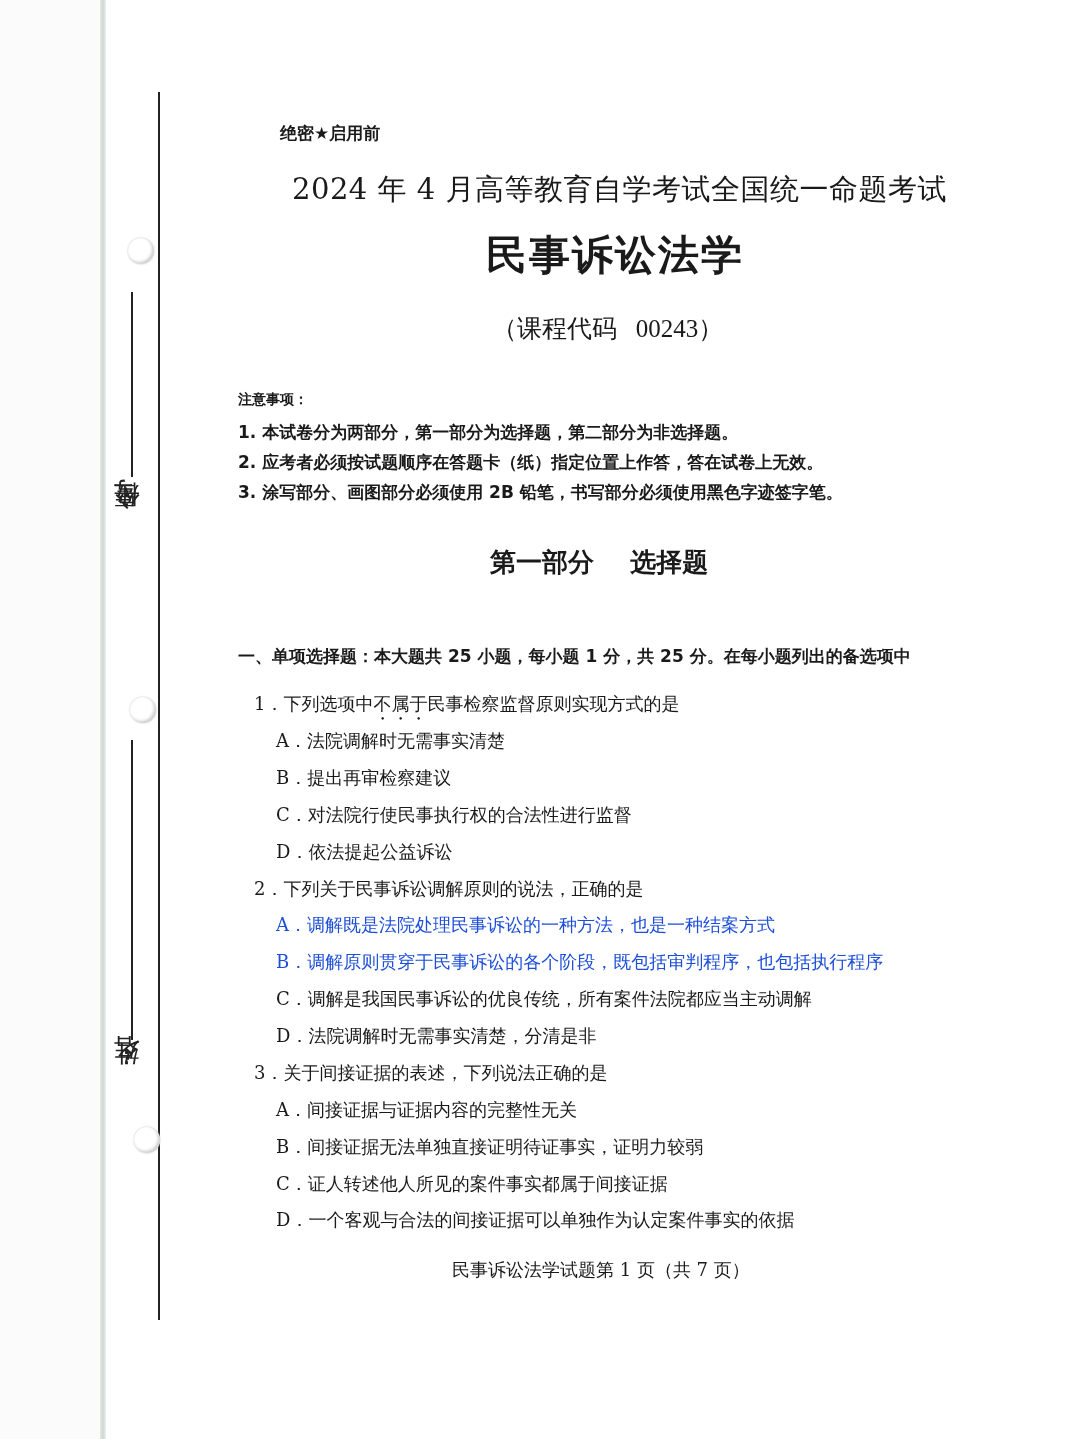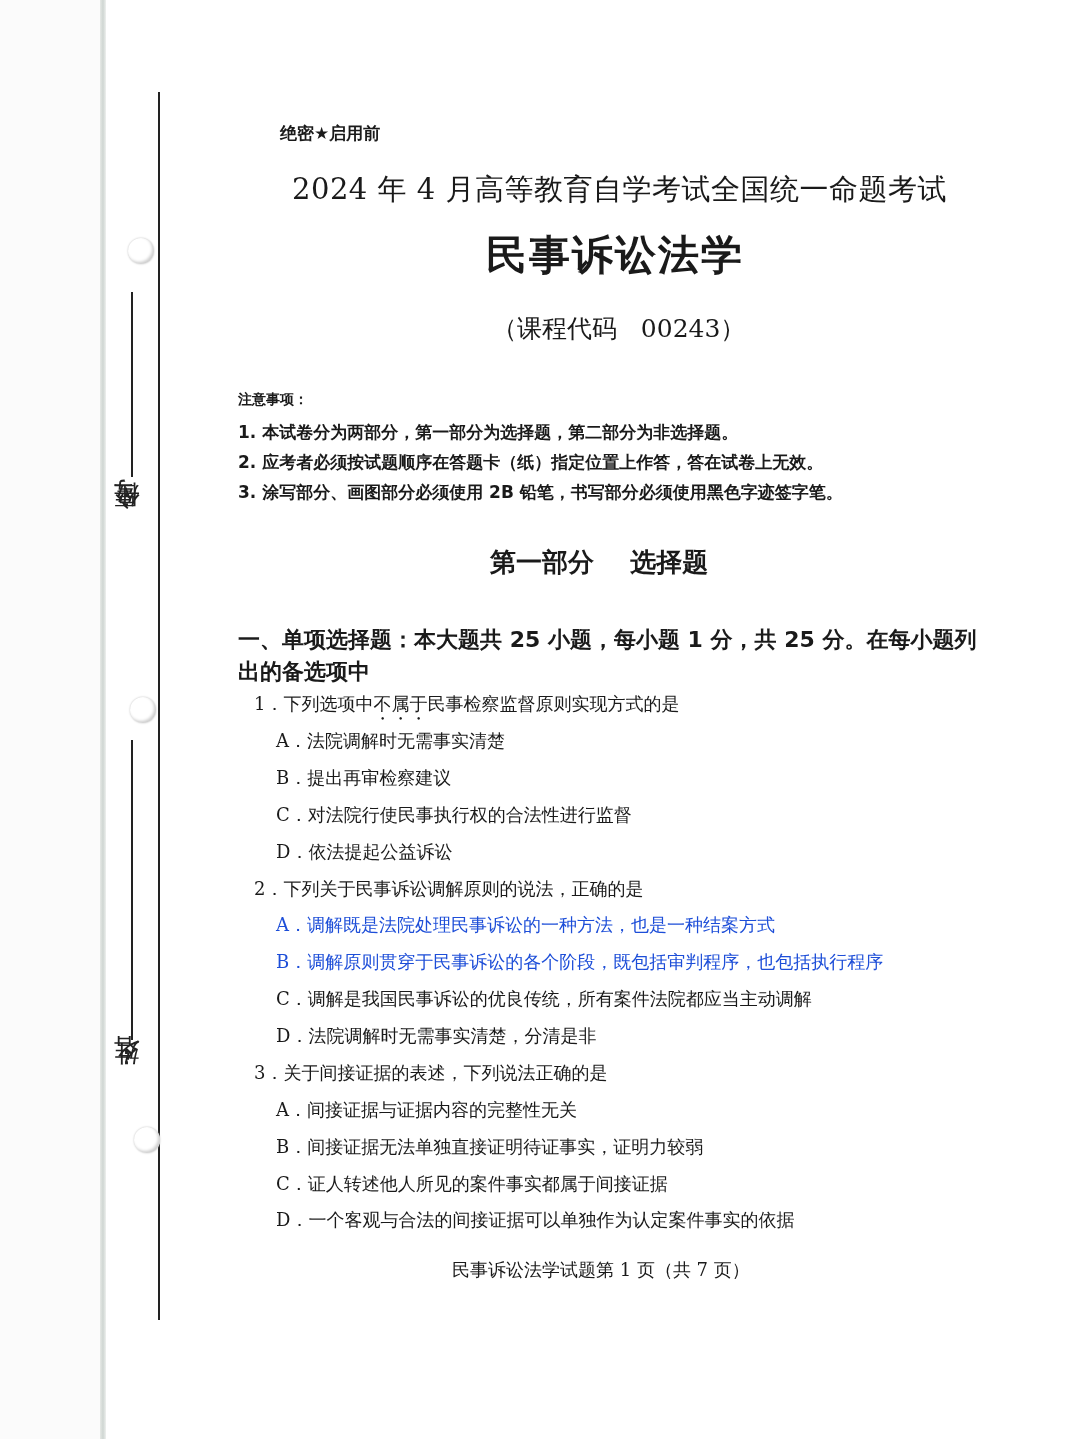"（课程代码 00243）" .course-code { font-family: none -> Liberation Serif, serif }
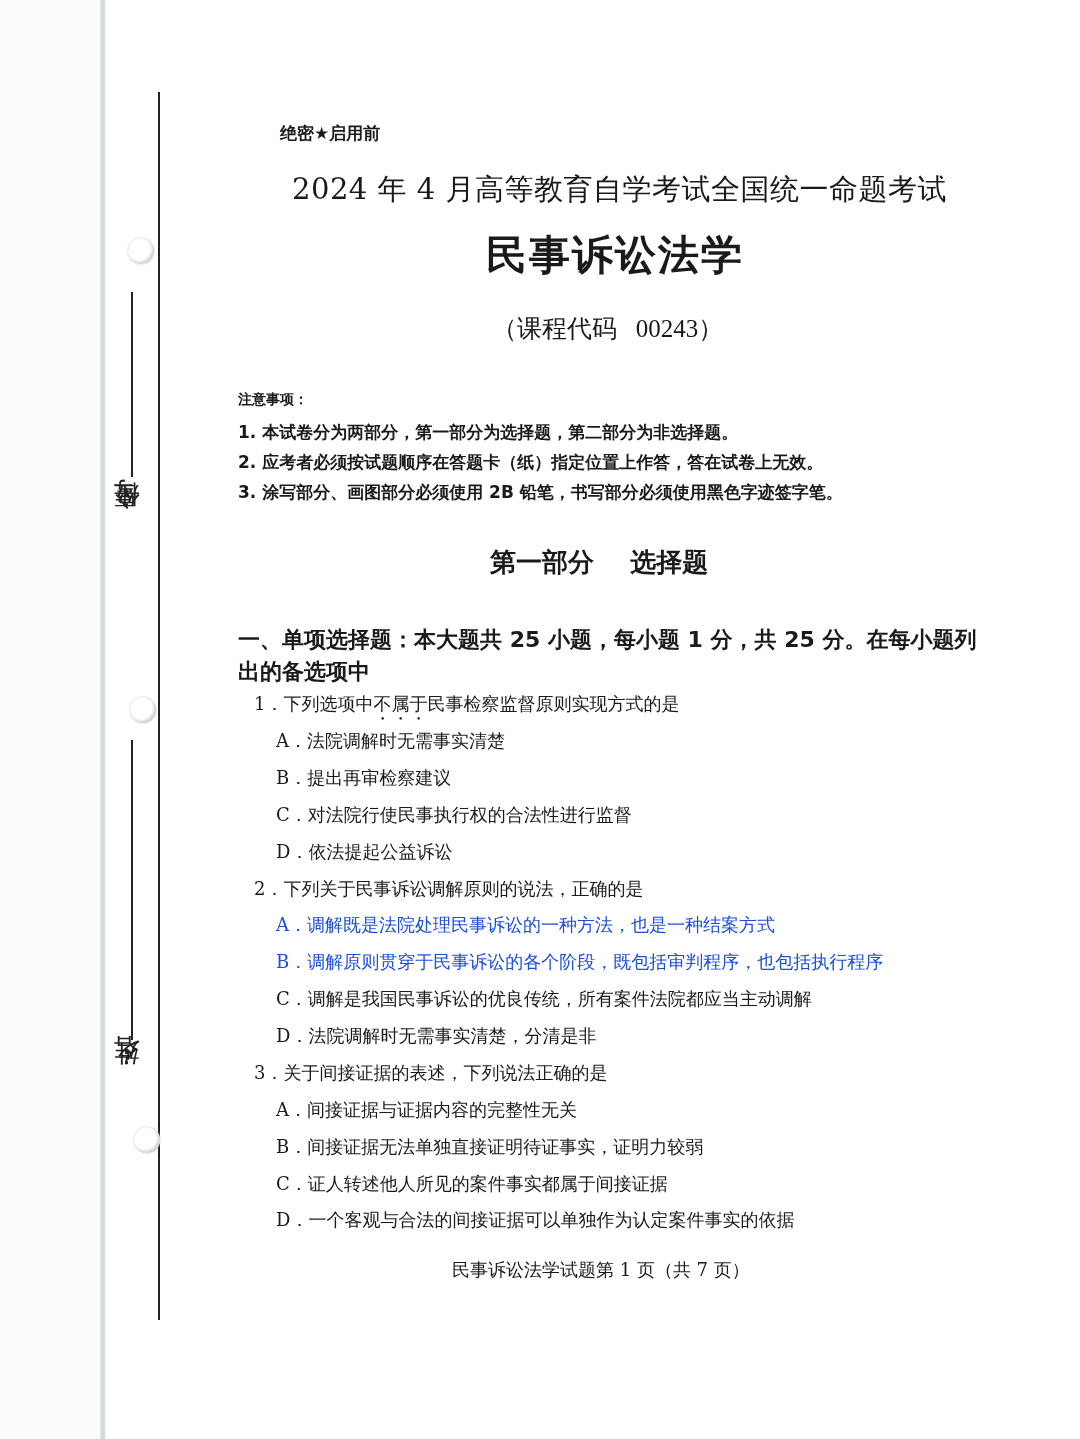"一、单项选择题：本大题共 25 小题，每小题 1 分，共" .section-instr { font-size: 22px -> 17px; top: 624px -> 640px }
